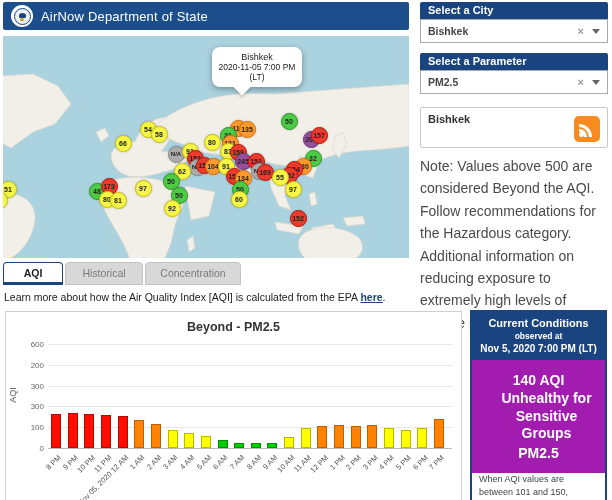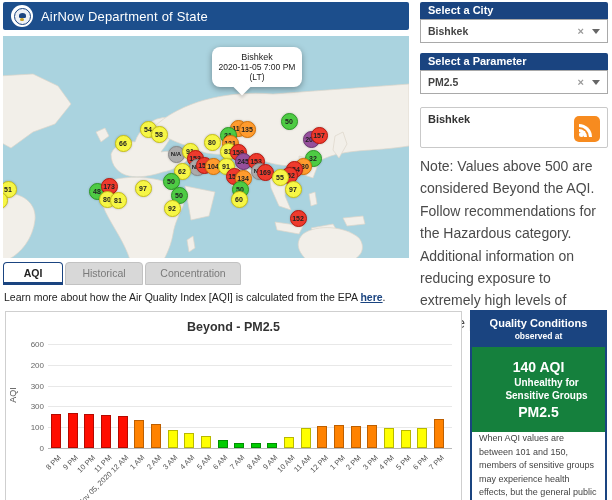"Quality Conditions" div.l1 { text: Quality -> Current }
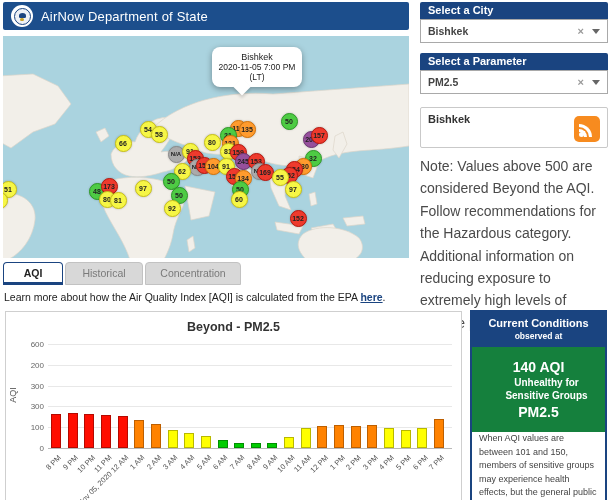"Nov 5, 2020 7:00 PM" div.l3 { html: none -> <div>Nov 5, 2020 7:00 PM (LT)</div> }
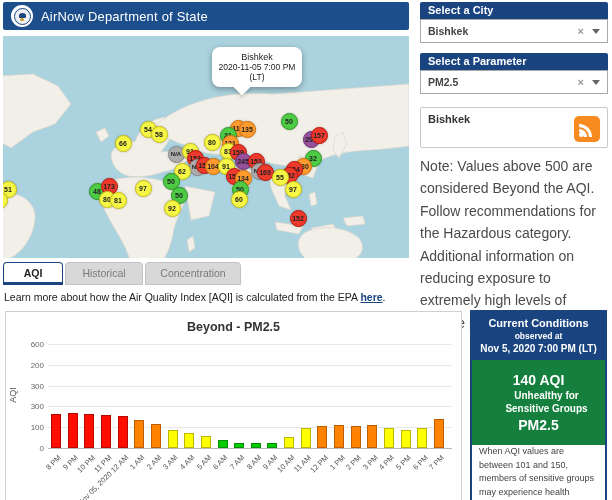"140 AQI" .cc-aqi { background: #15803d -> #a21caf }
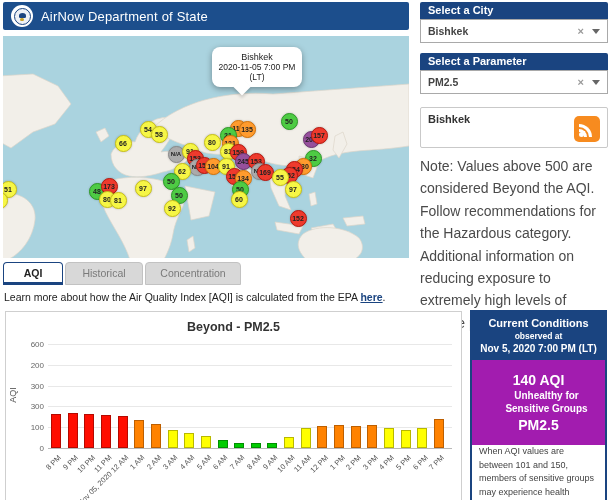"Unhealthy for Sensitive Groups" .cc-aqi .a2 { font-size: 10px -> 14px }
